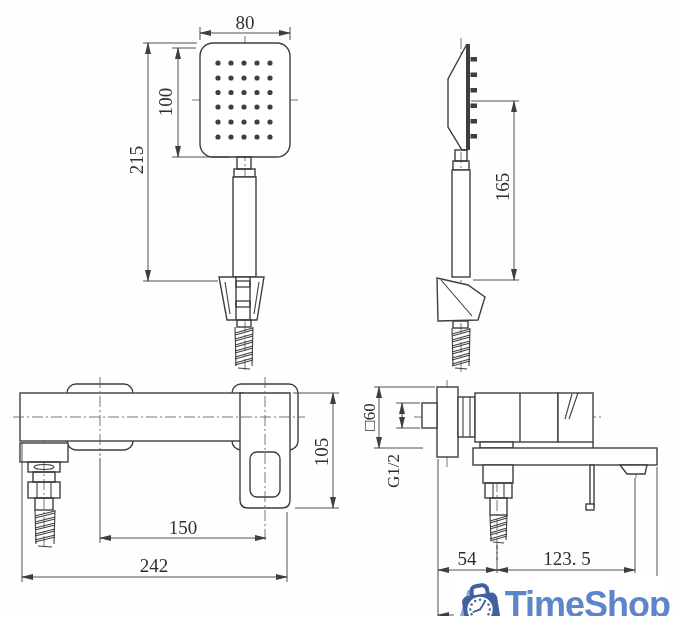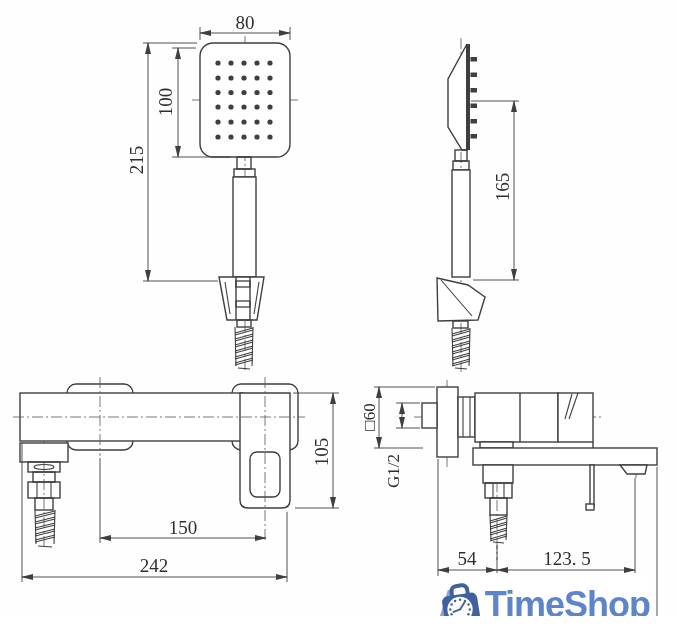"TimeShop" .logo { left: 434px -> 454px }
